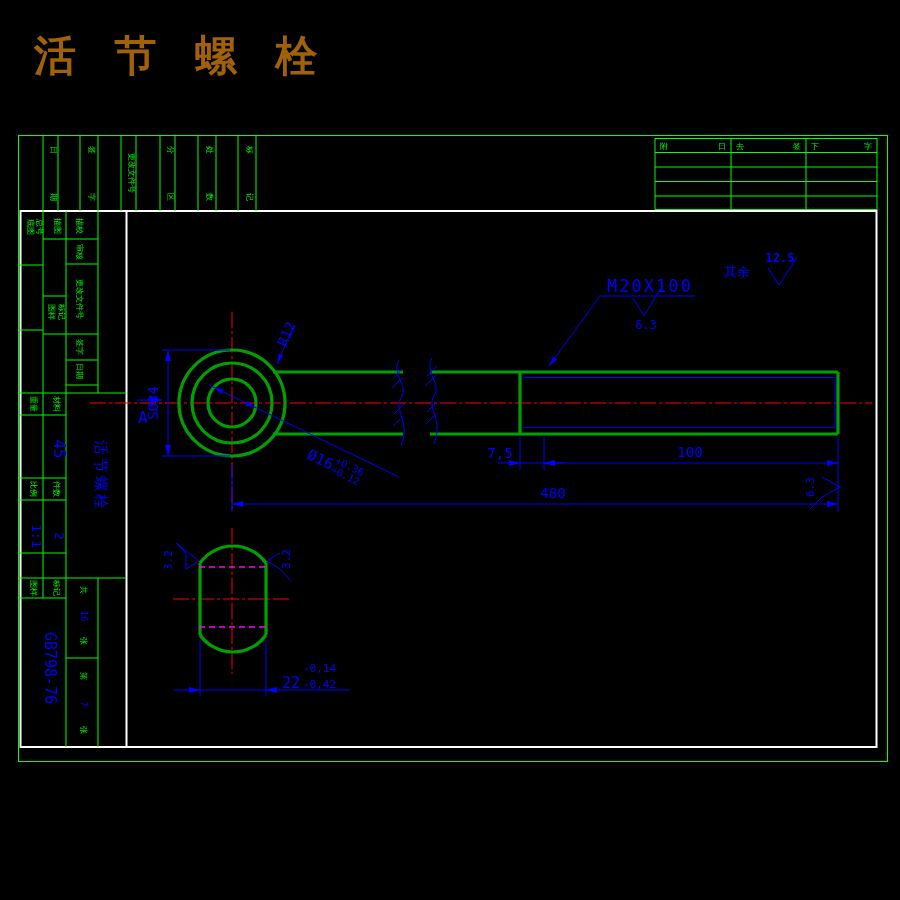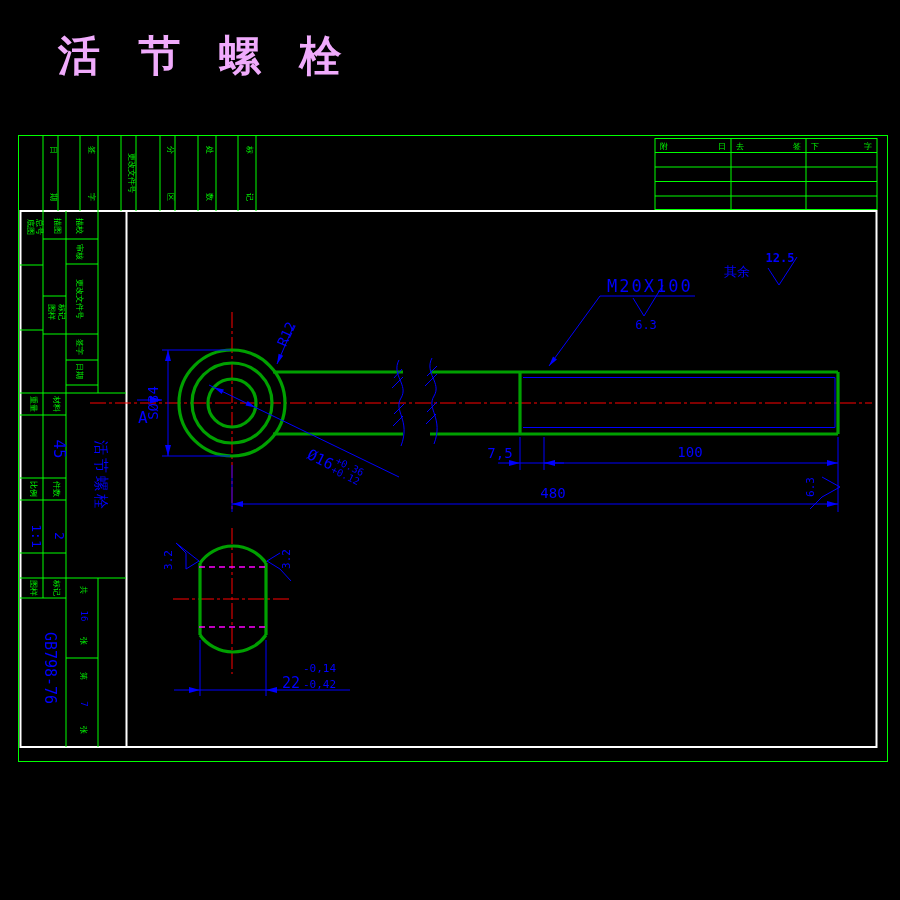"活 节 螺 栓" #main-title { color: #f0abfc -> #a16207; margin-left: 24px -> none }
